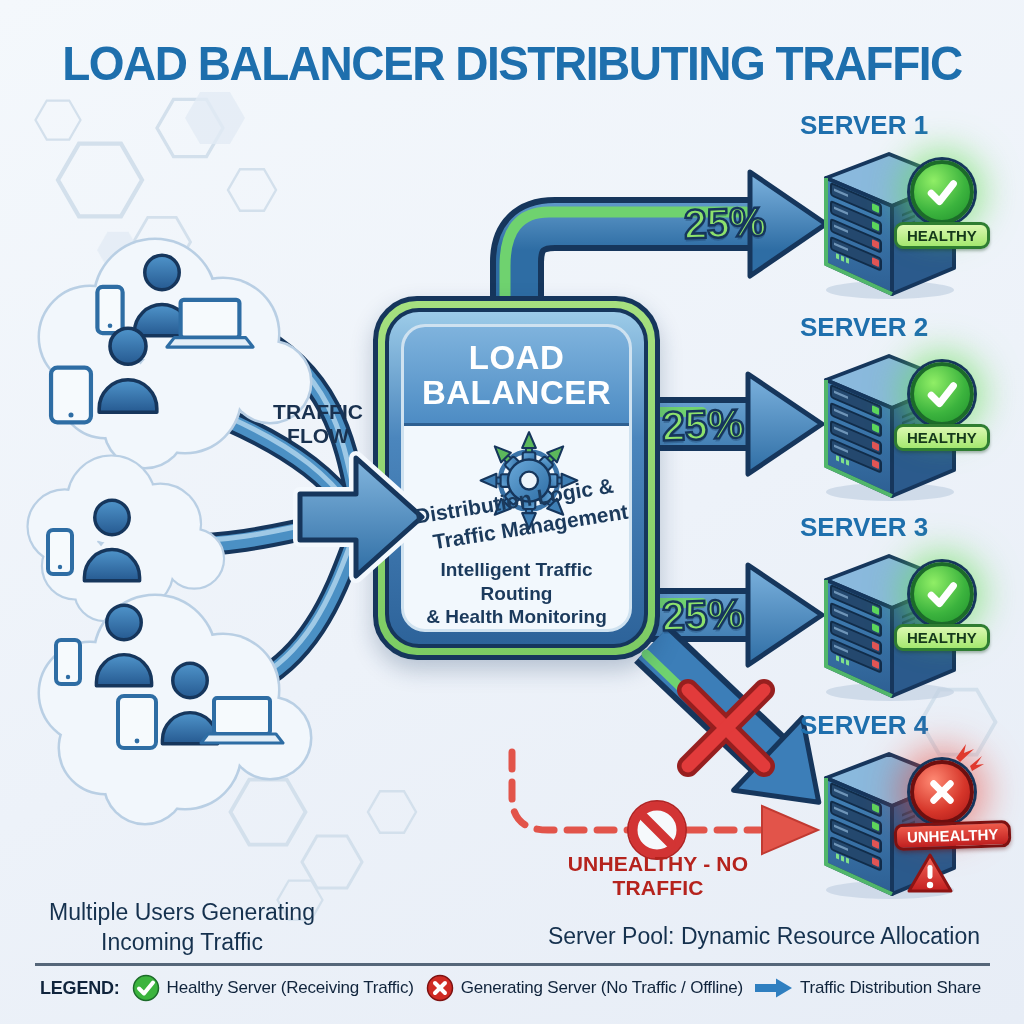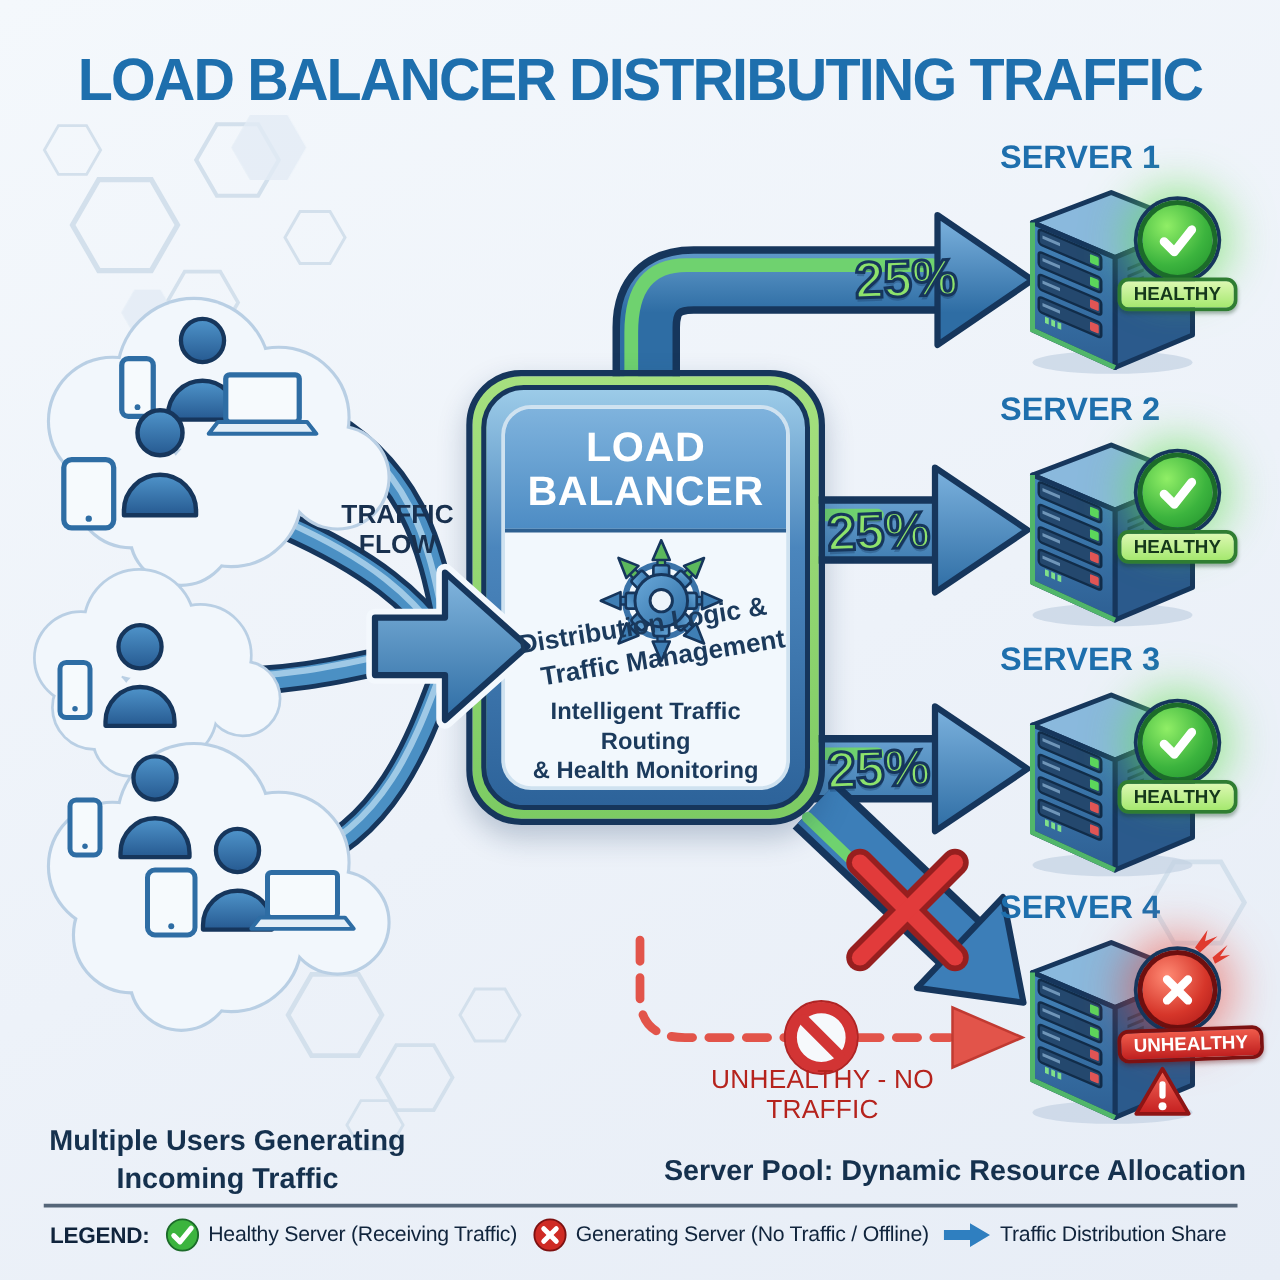"UNHEALTHY - NO TRAFFIC" .blocked-label { font-weight: 400 -> 700 }
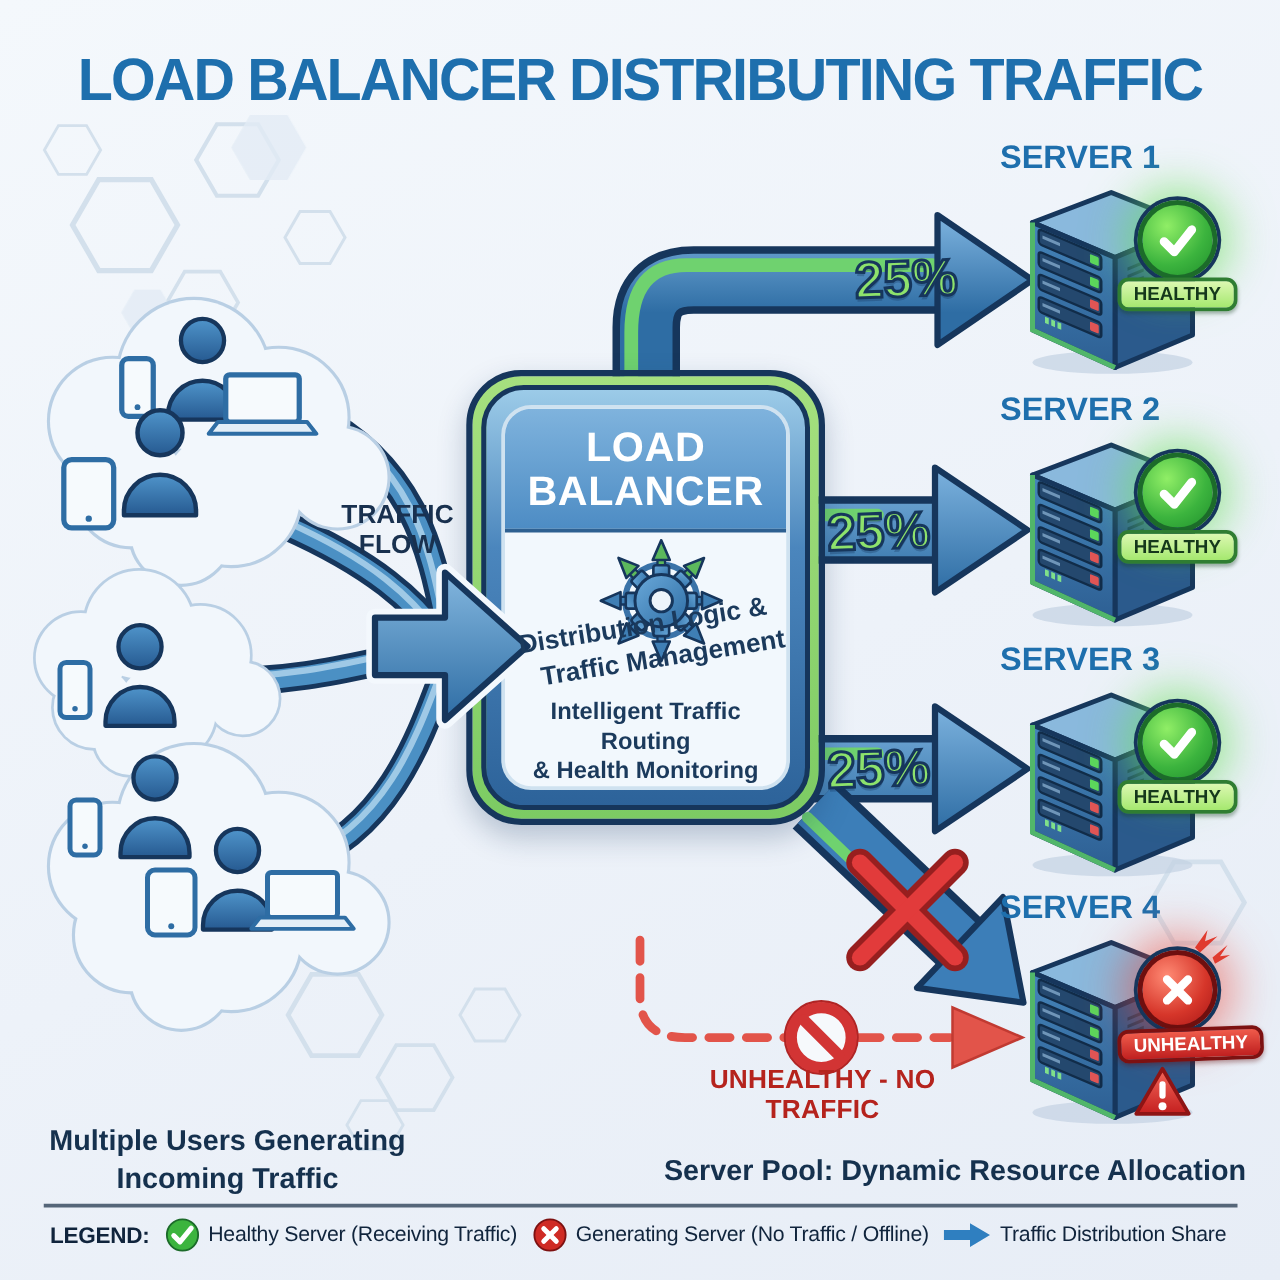"Multiple Users Generating Incoming" .caption { font-weight: 700 -> 400 }
